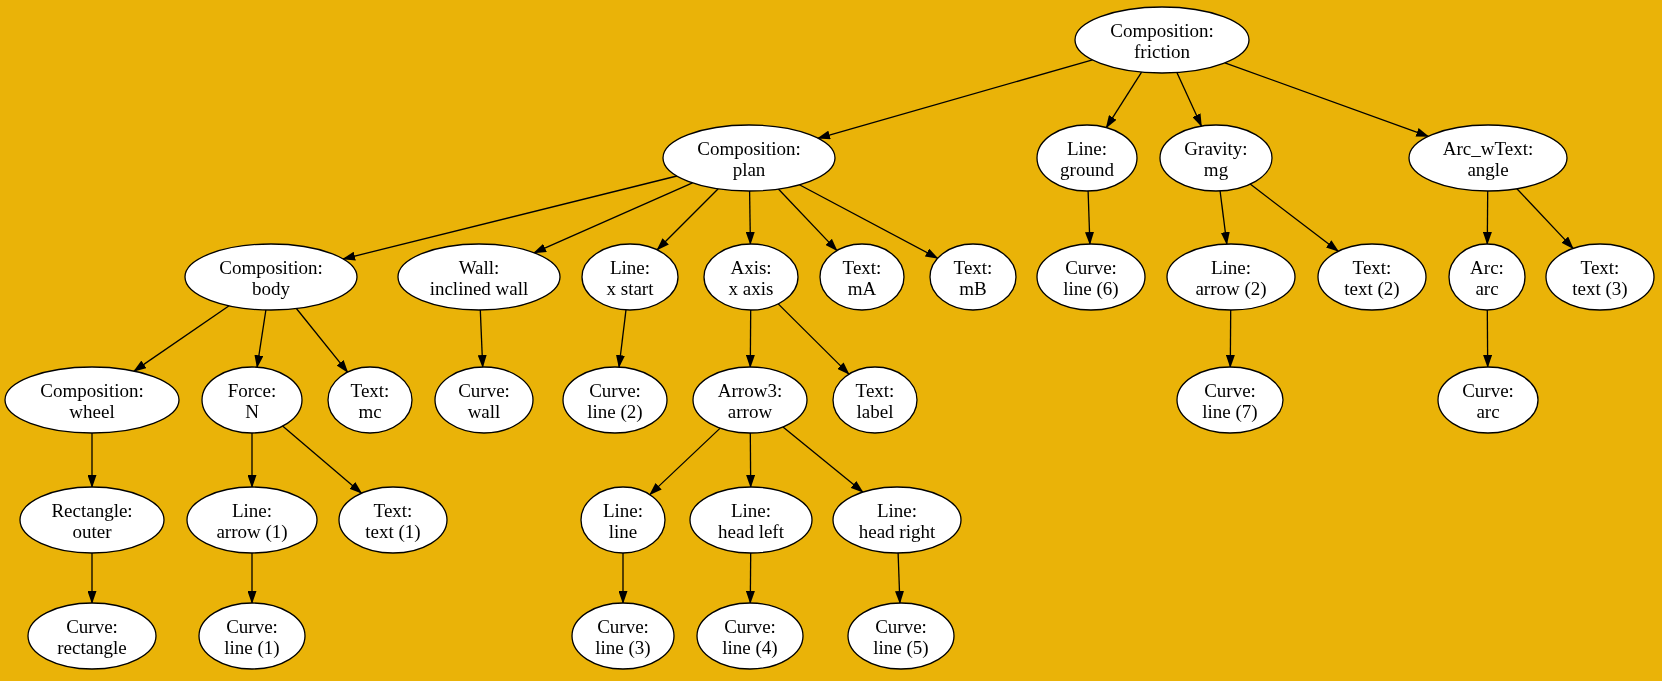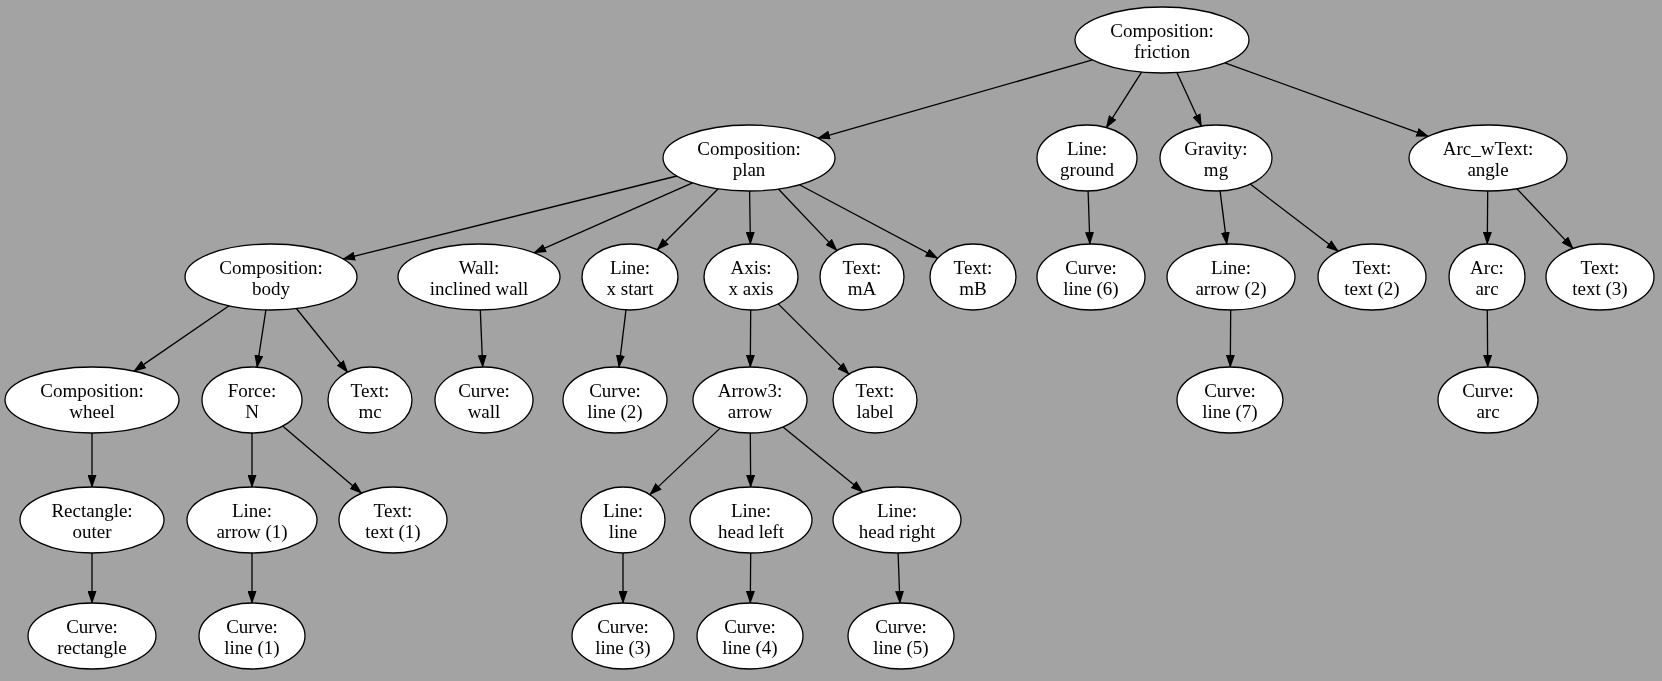"Composition:" div { background: #a3a3a3 -> #eab308 }
